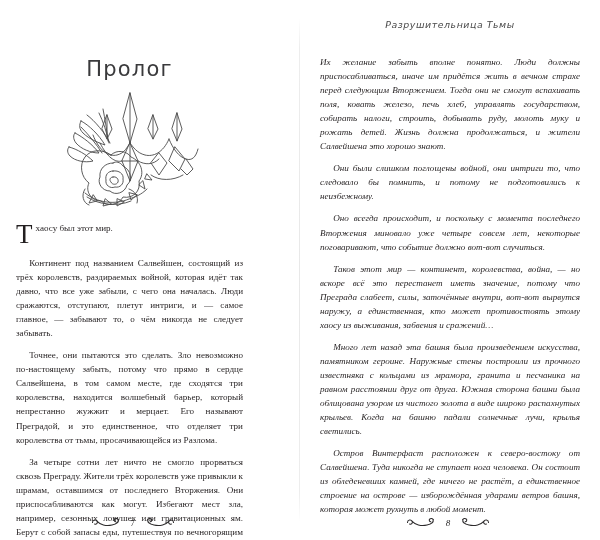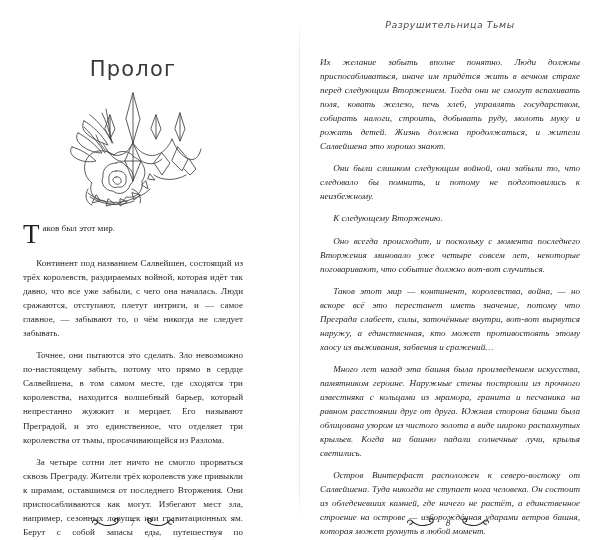"Пролог" .page-left { padding: 0 14px 0 15px -> 0 14px 0 8px }
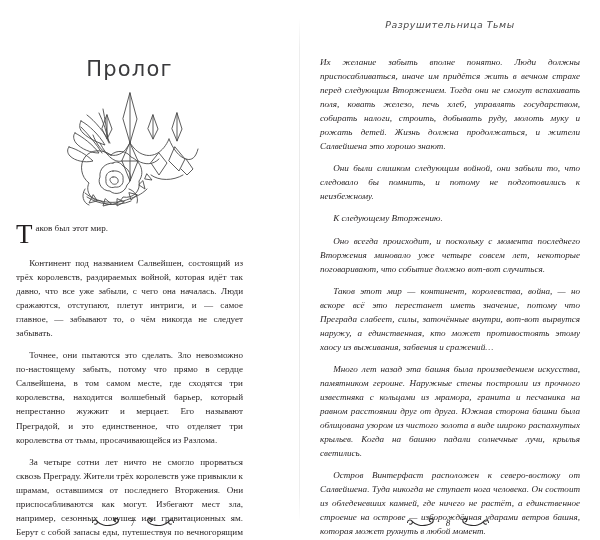"Они были слишком следующим войной," p { text: следующим войной, они забыли -> поглощены войной, они интриги }
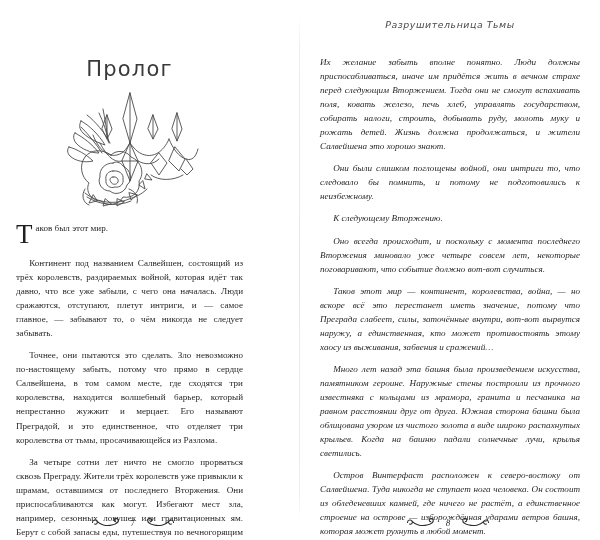"К следующему Вторжению." p { html: <p>К следующему Вторжению.</p> -> none }
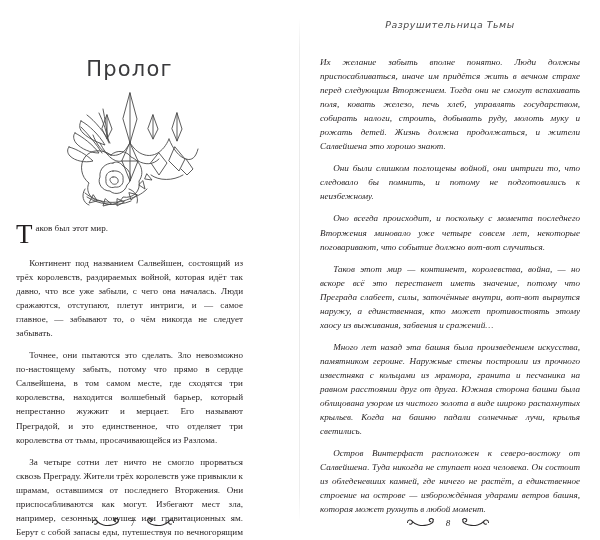"аков был этот мир." span { text: аков -> хаосу }
